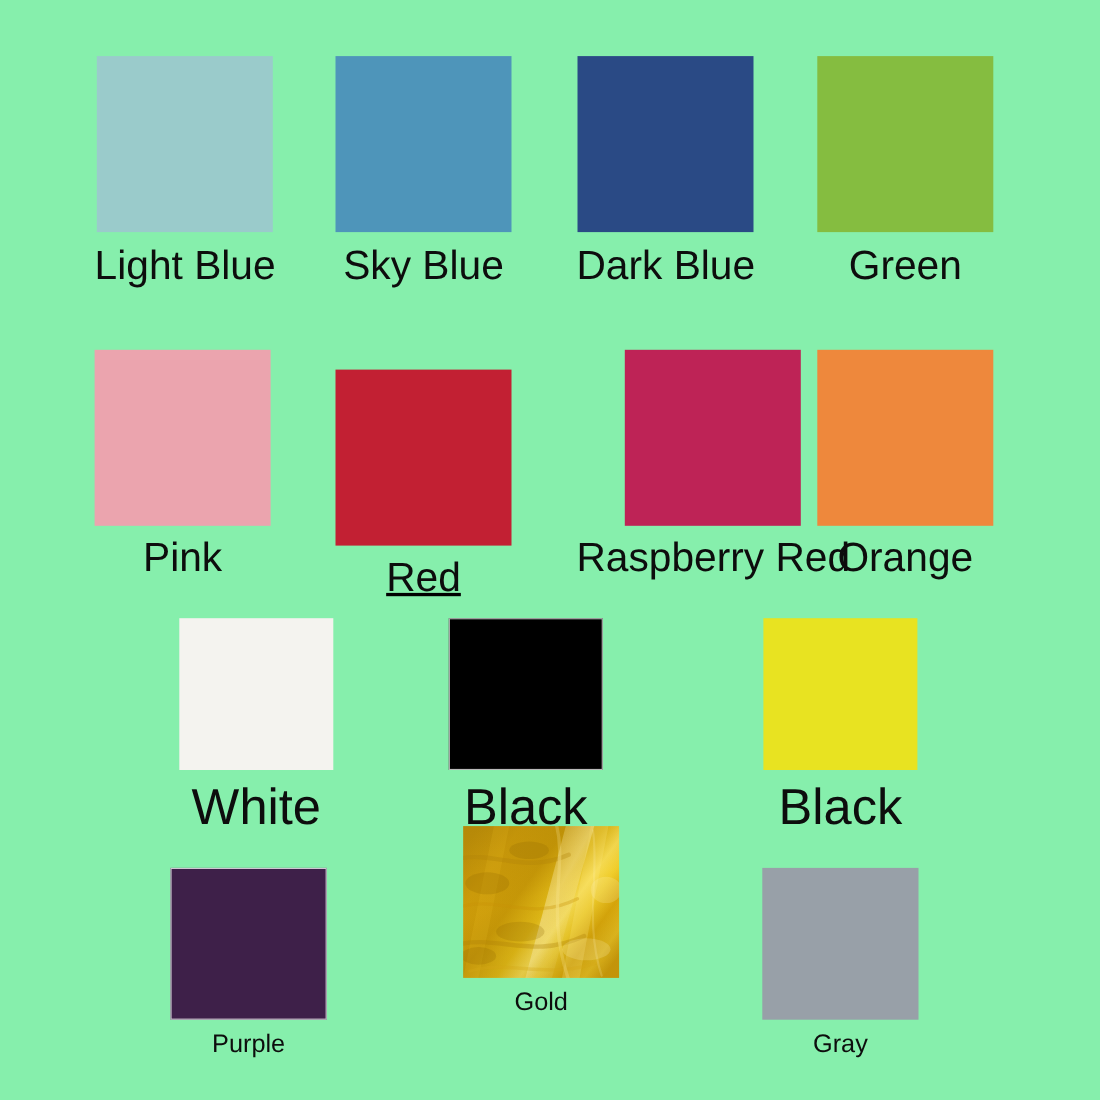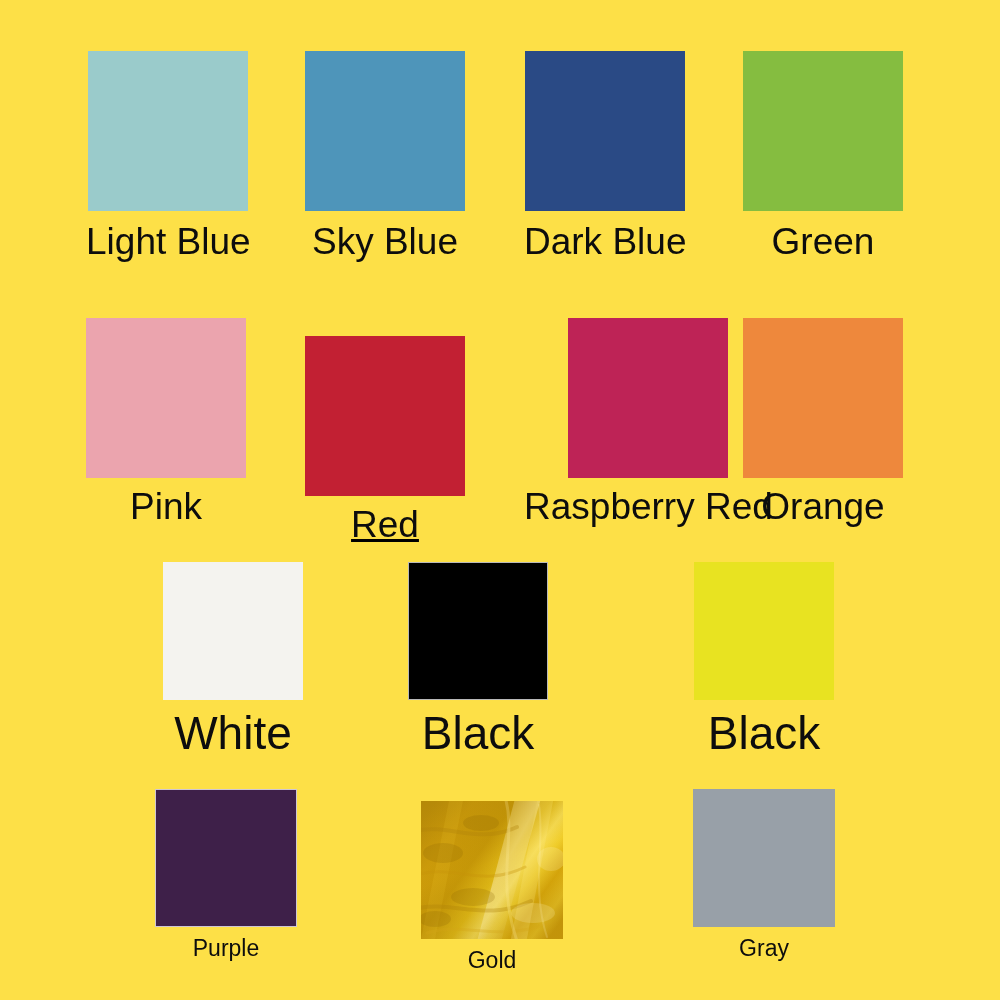"Light Blue" #chart { background: #fde047 -> #86efac }
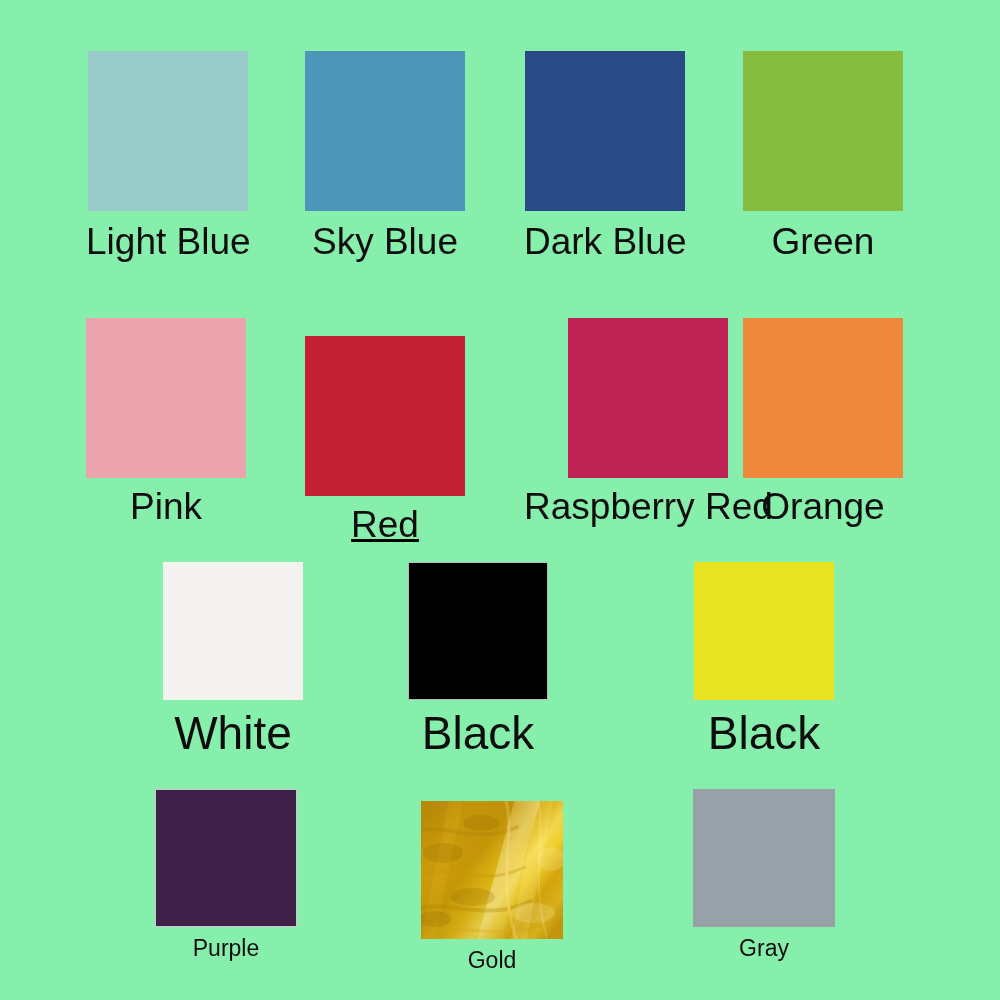"Gold" #cell-gold { top: 801px -> 751px }
